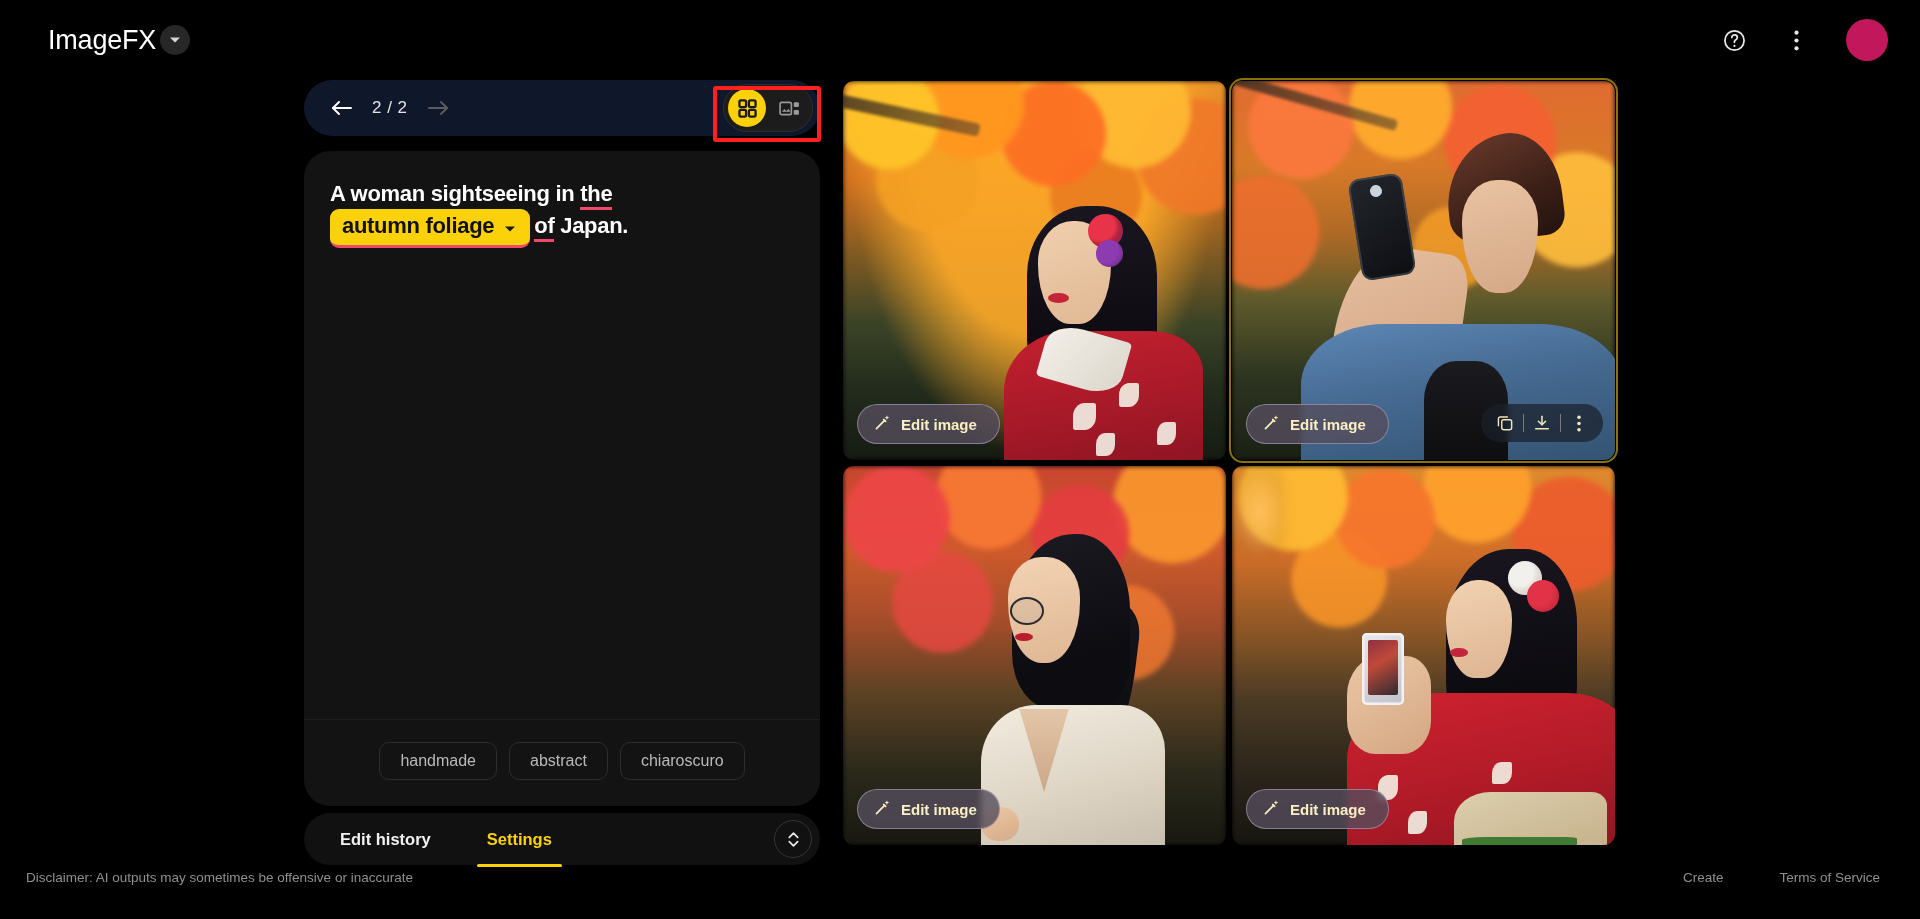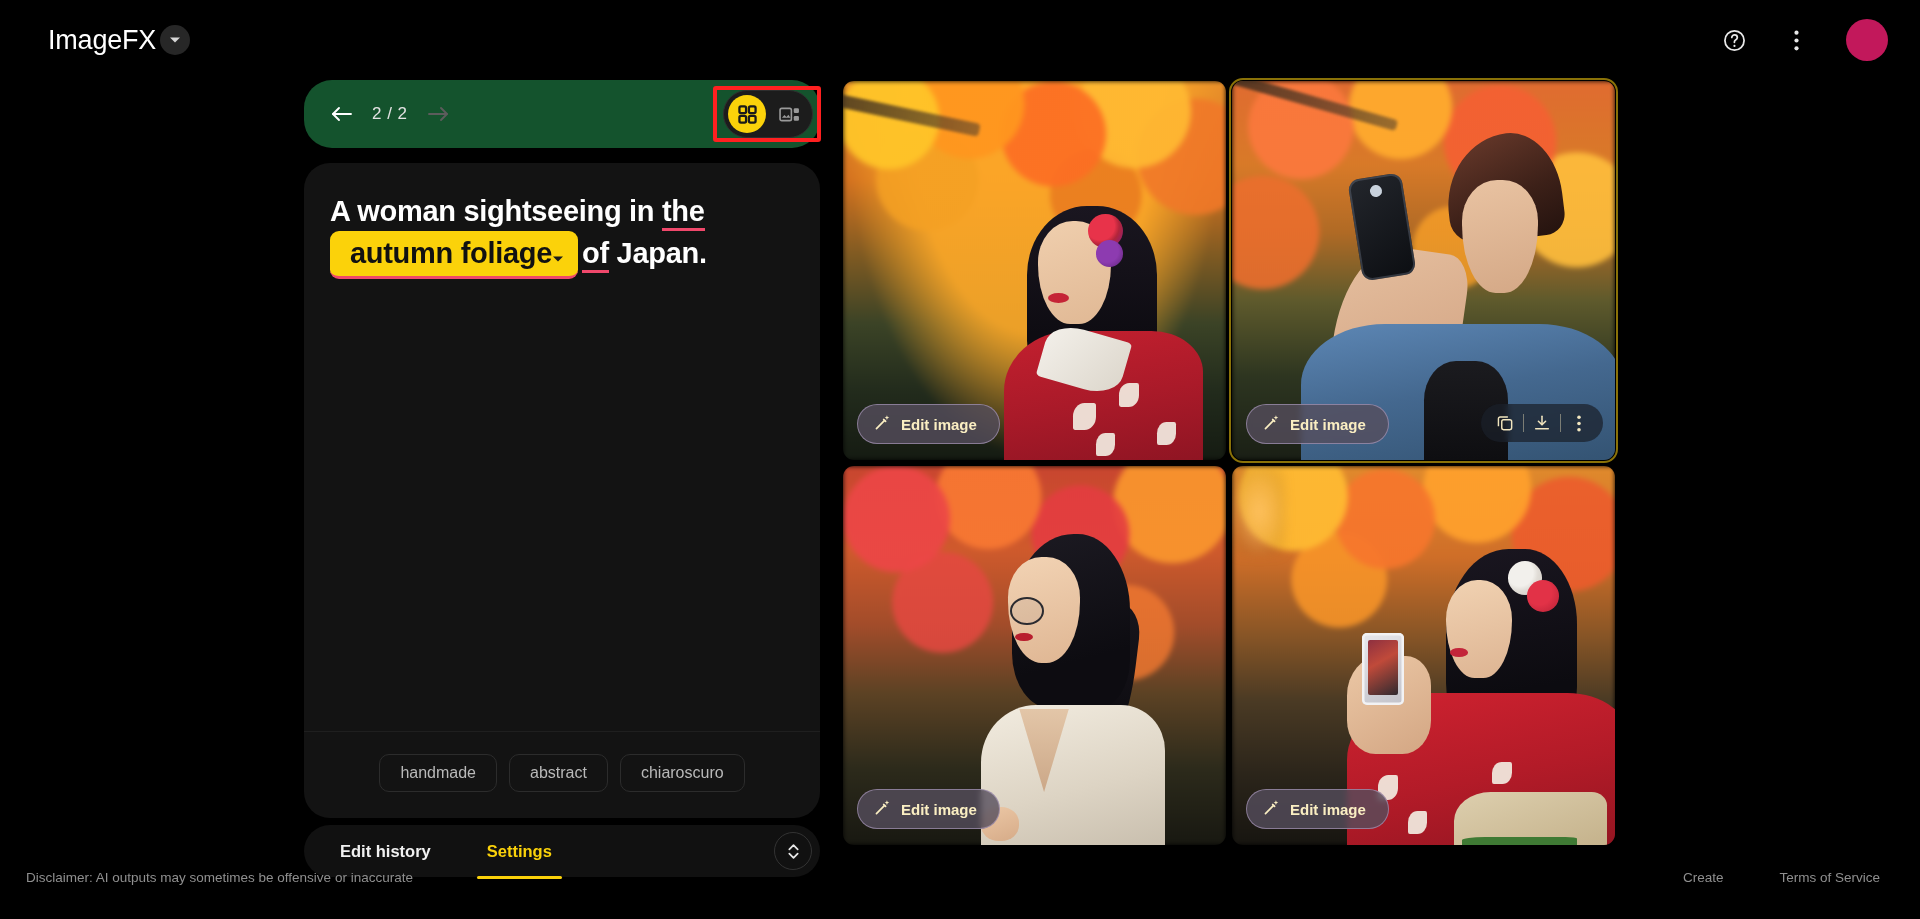"2 / 2" .navbar { background: #14532d -> #0f172a; height: 68px -> 56px }
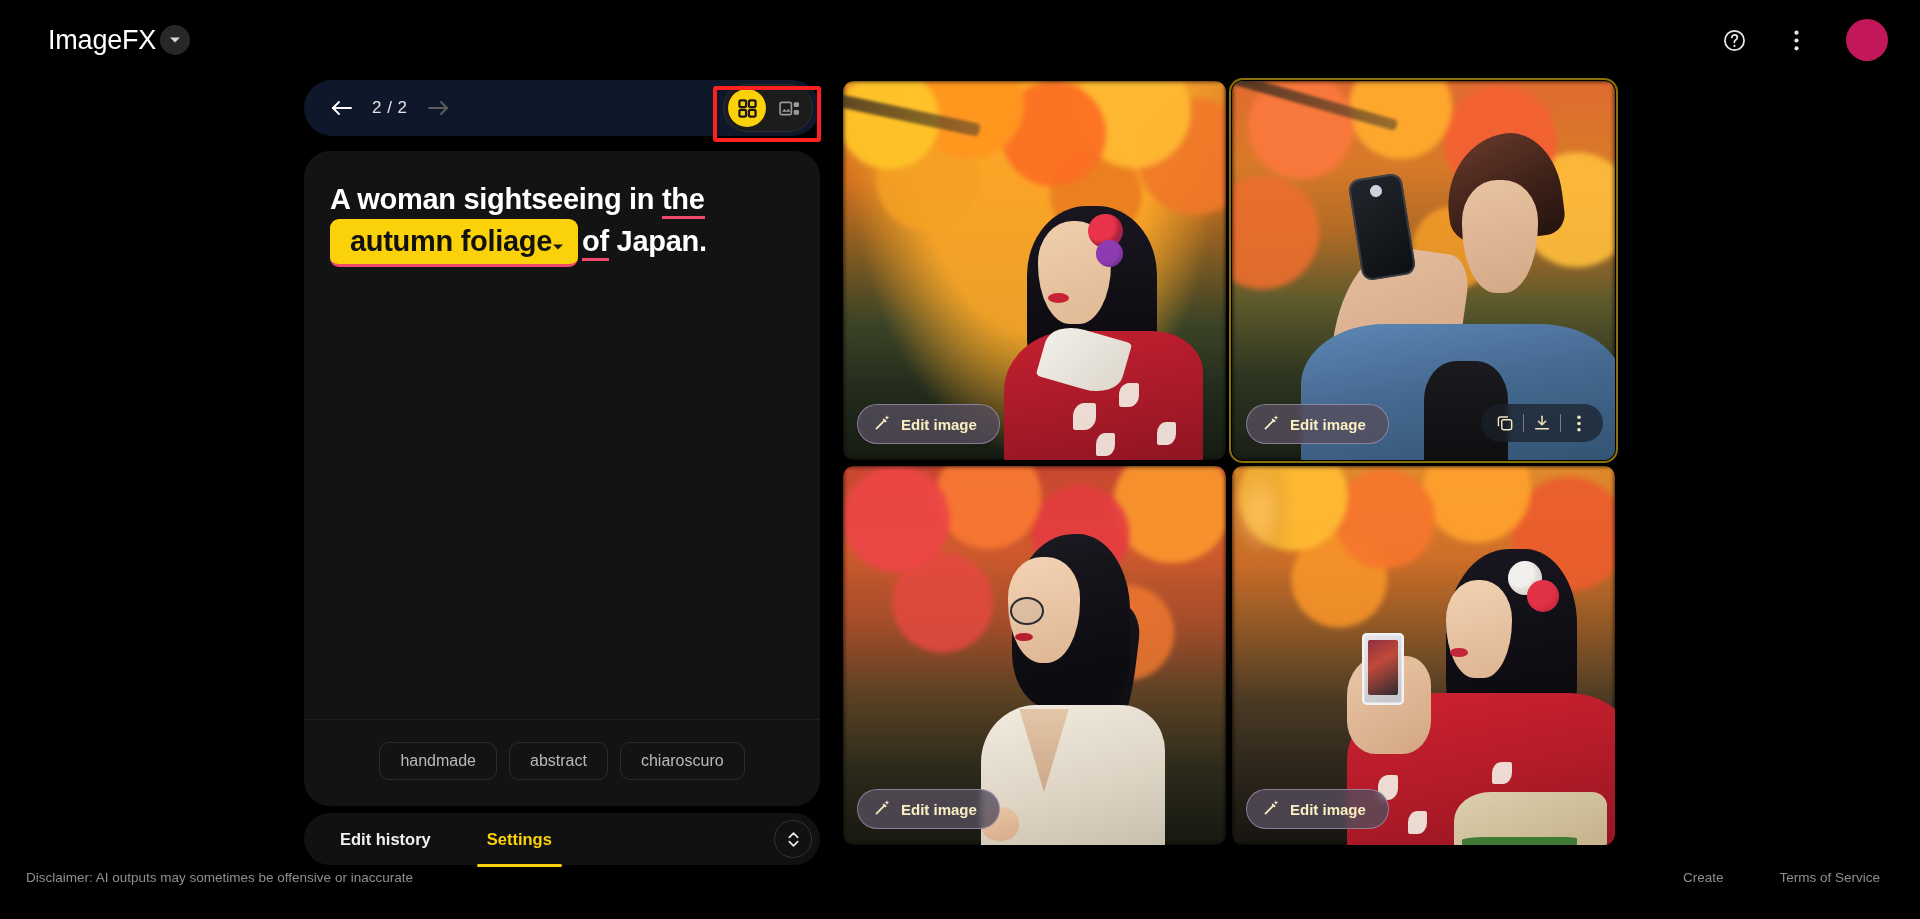"A woman sightseeing in the" .prompt-text { font-size: 29px -> 22px }
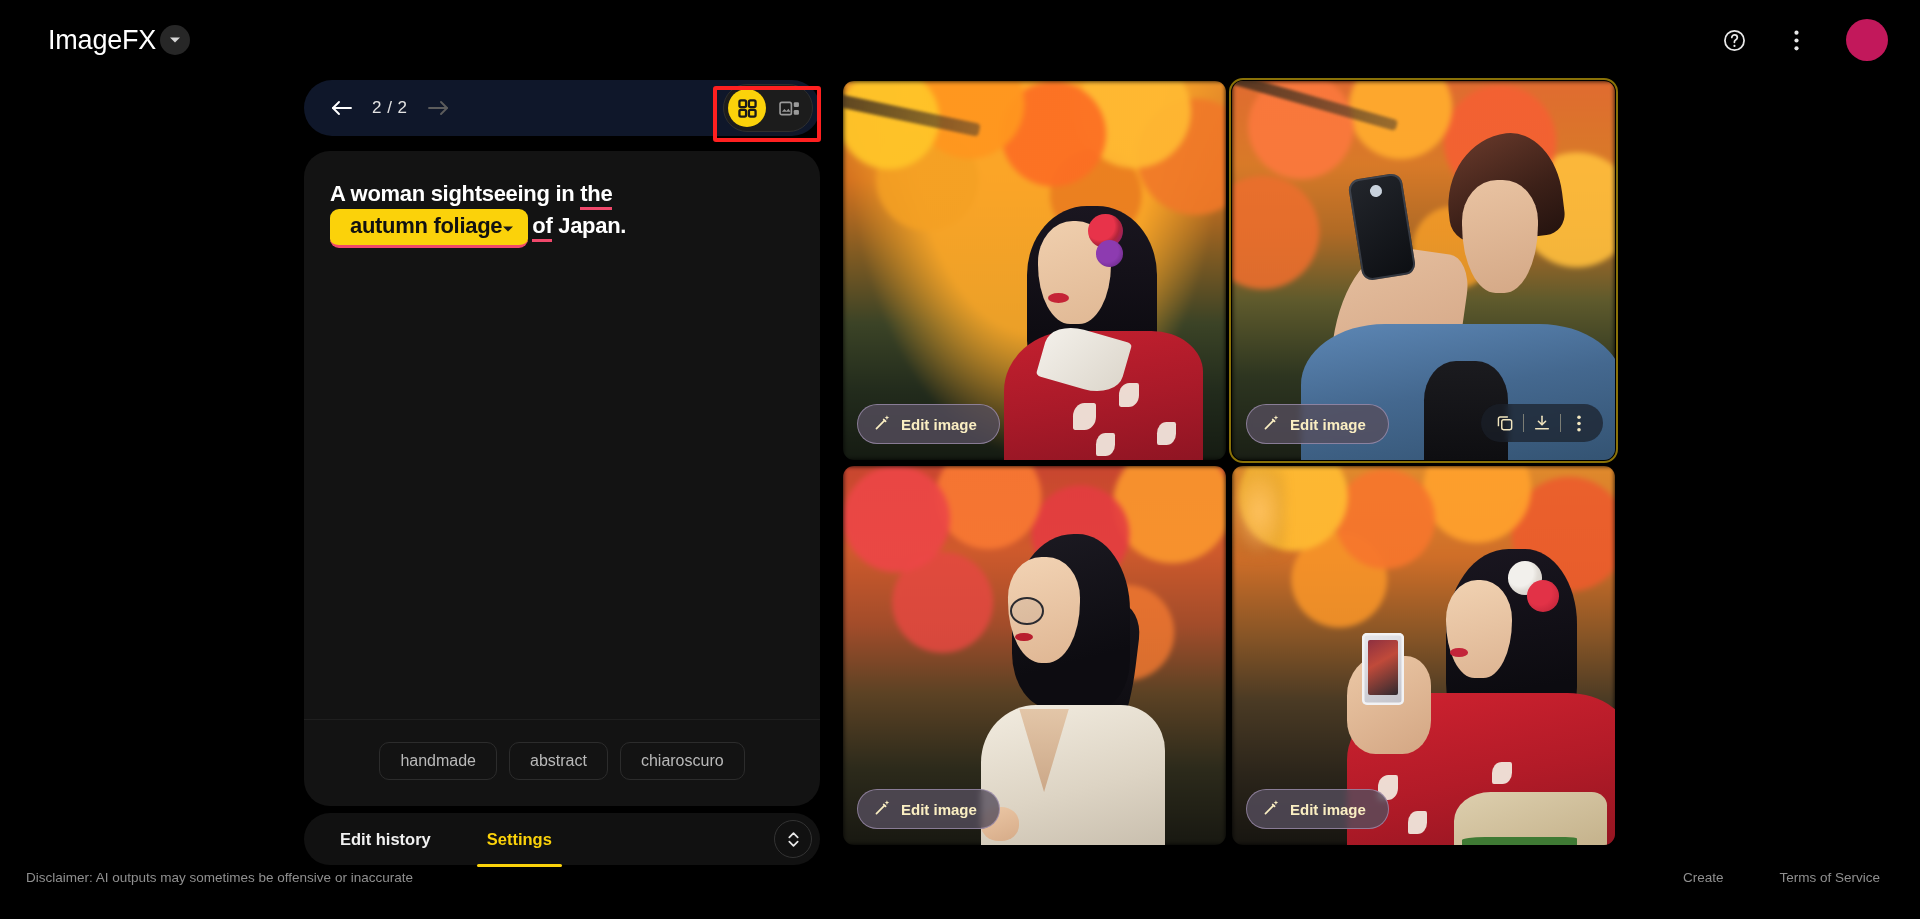"autumn foliage" .chip-token { gap: none -> 10px; padding: 2px 14px 3px 20px -> 2px 14px 3px 12px }
